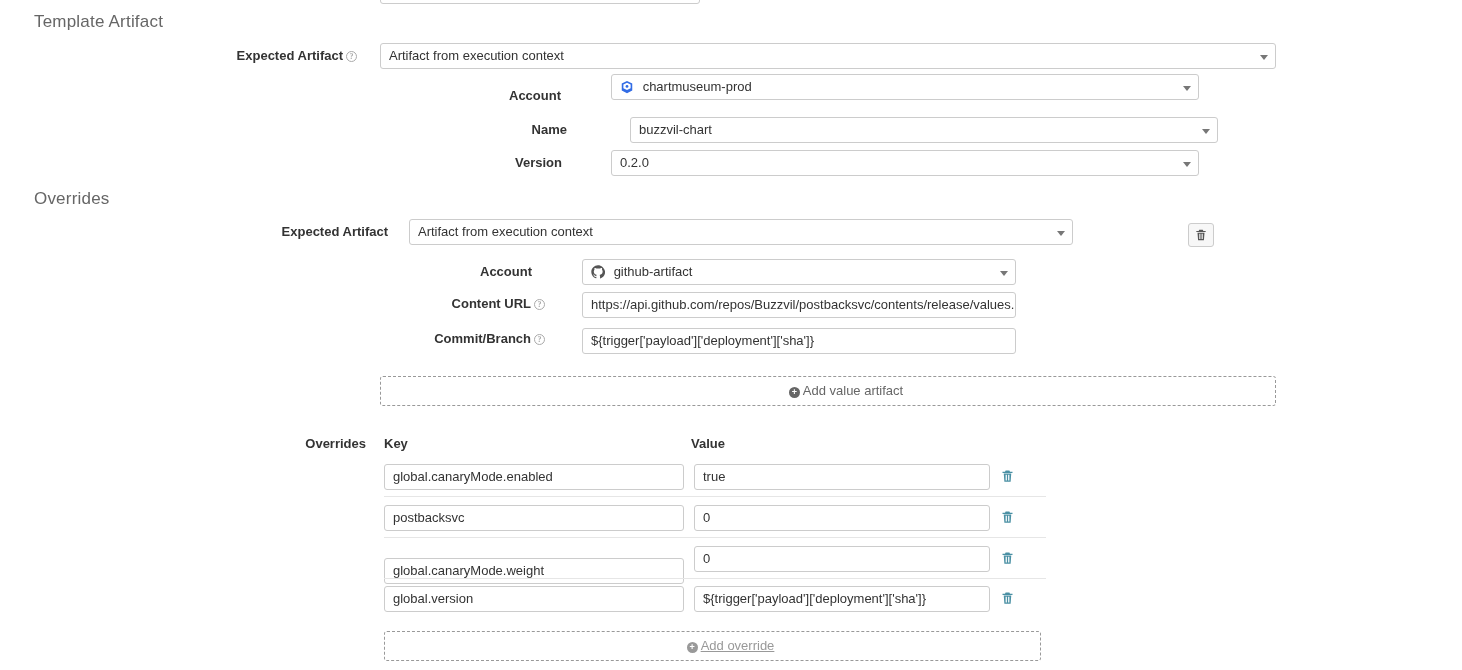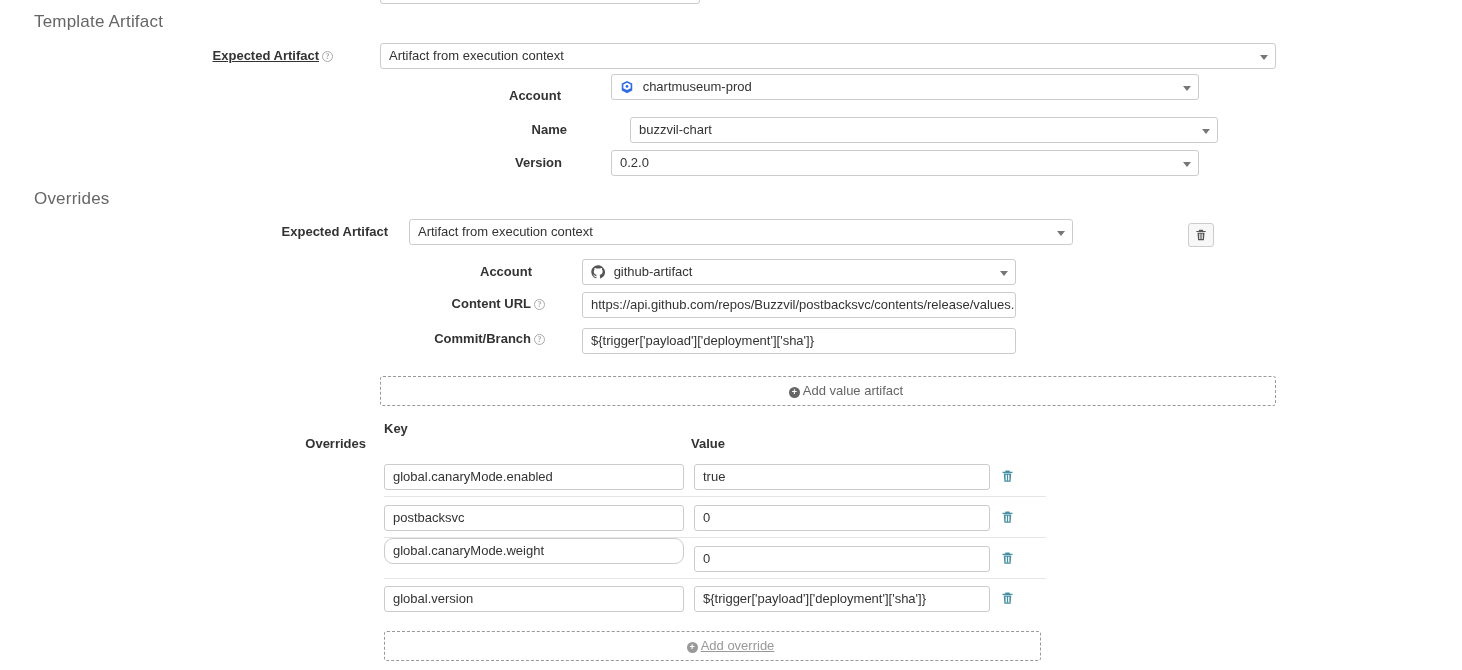"Expected Artifact ?" div.row-label { left: 148px -> 172px; text-decoration: underline -> none }
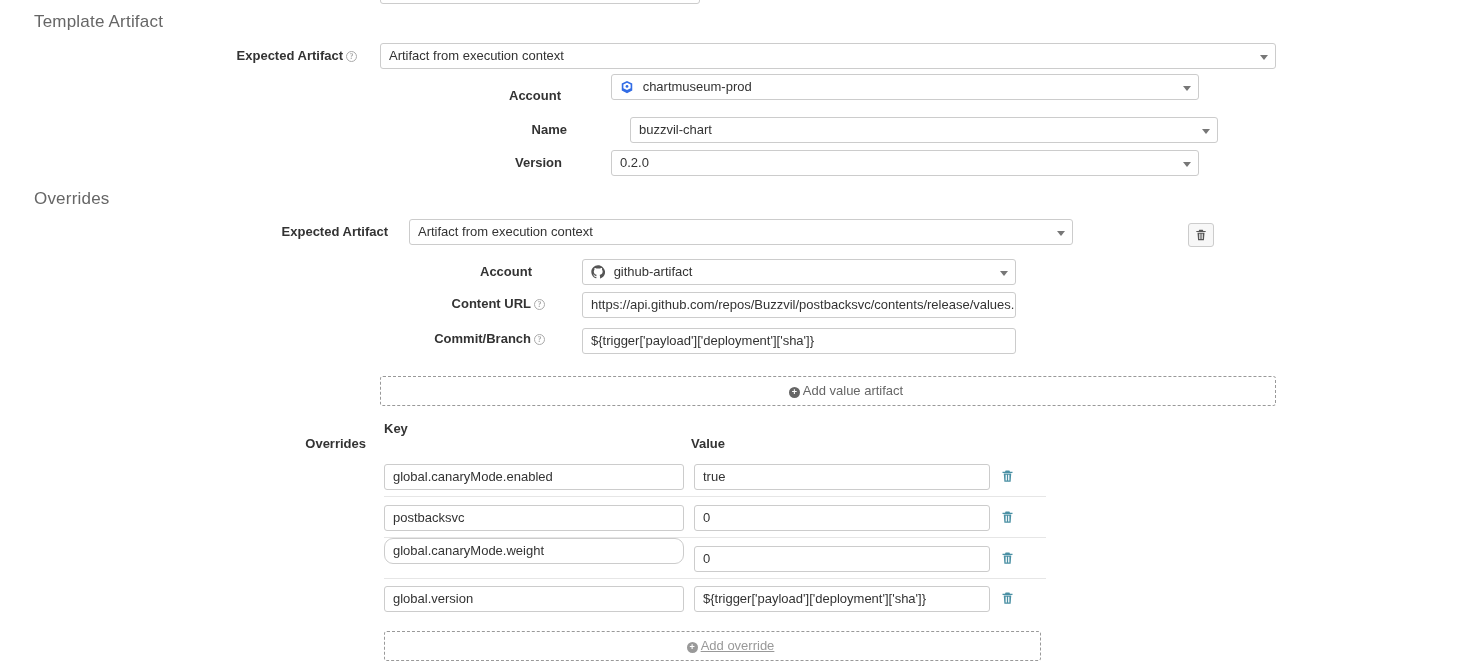"Key" div.col-head { top: 421px -> 436px }
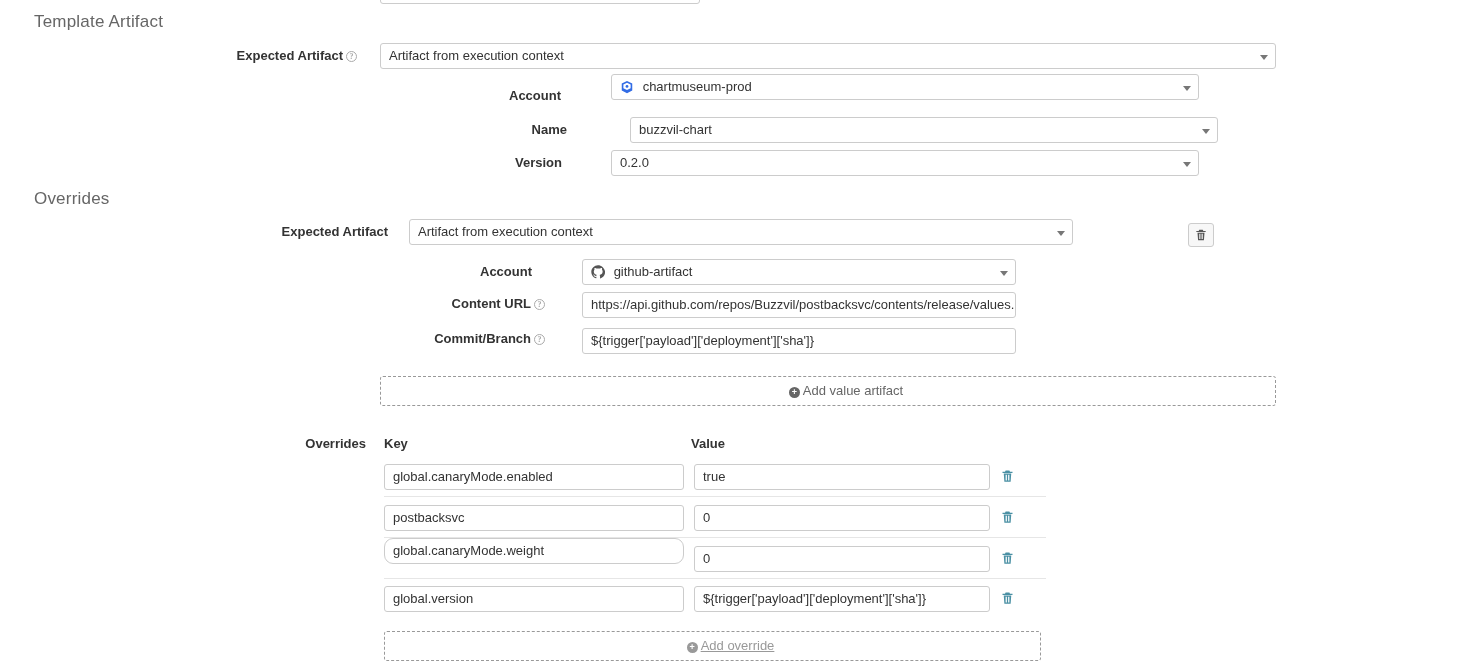"global.canaryMode.weight" div.text-box { border-radius: 9px -> none; top: 538px -> 558px }
